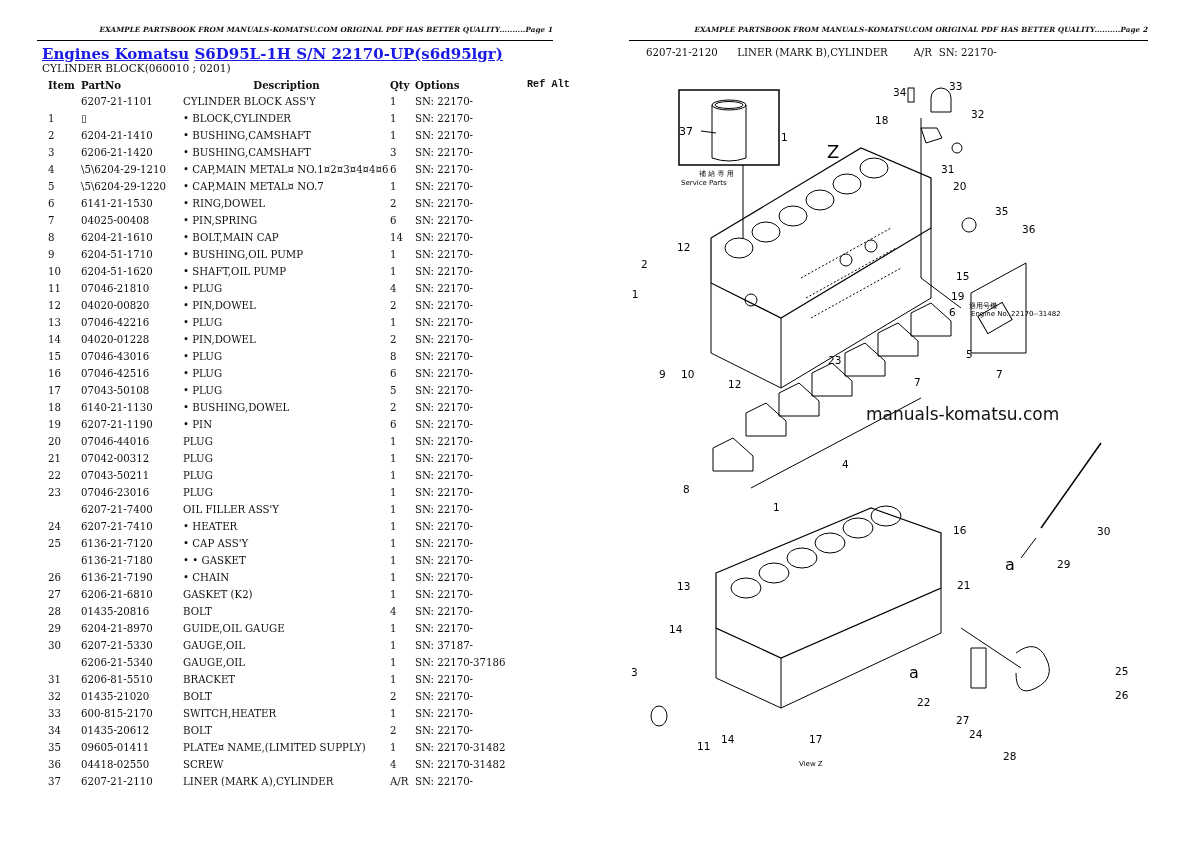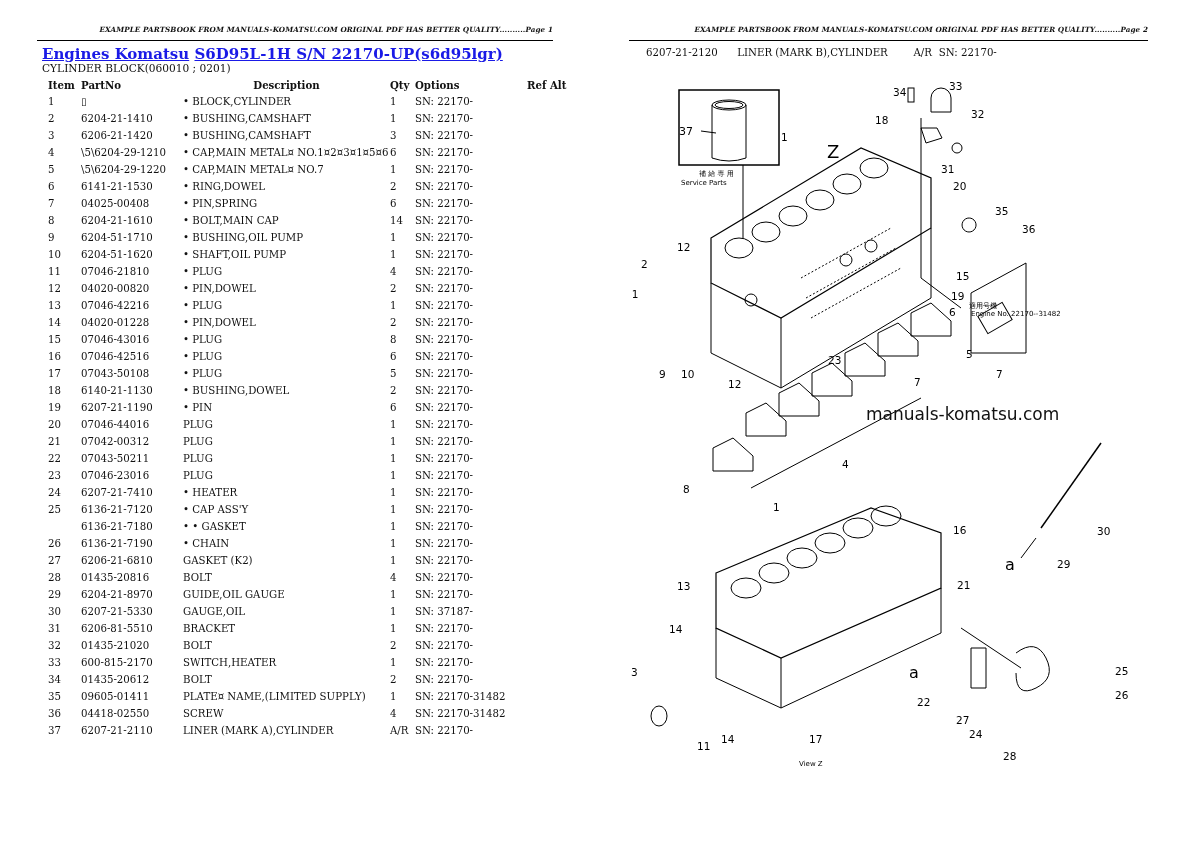"Ref Alt" .c-ref { font-family: none -> Liberation Mono, monospace }
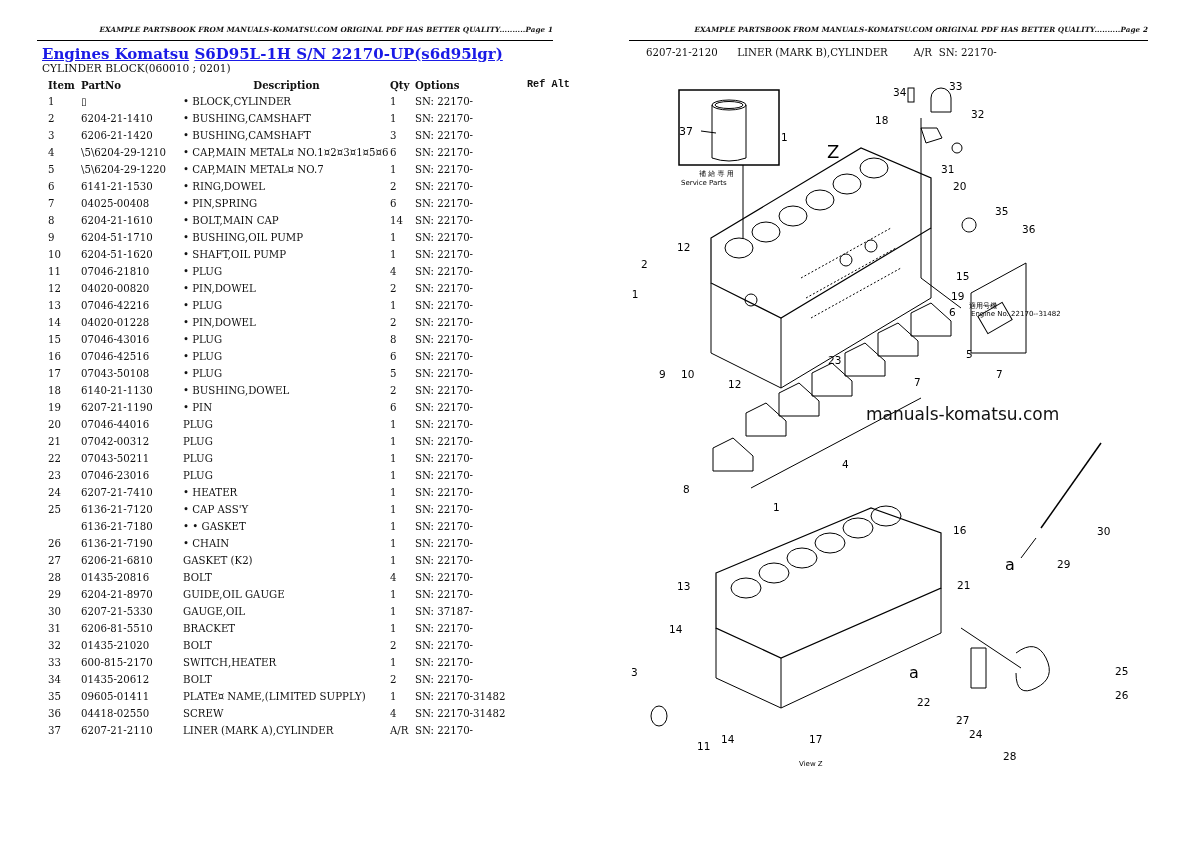"6207-21-1101" tr { html: none -> <tr> <td></td> <td>6207-21-1101</td> <td>CYLINDER BLOCK ASS'Y</td> <td>1</td> <td>SN: 22170-</td> <td></td> </tr> }
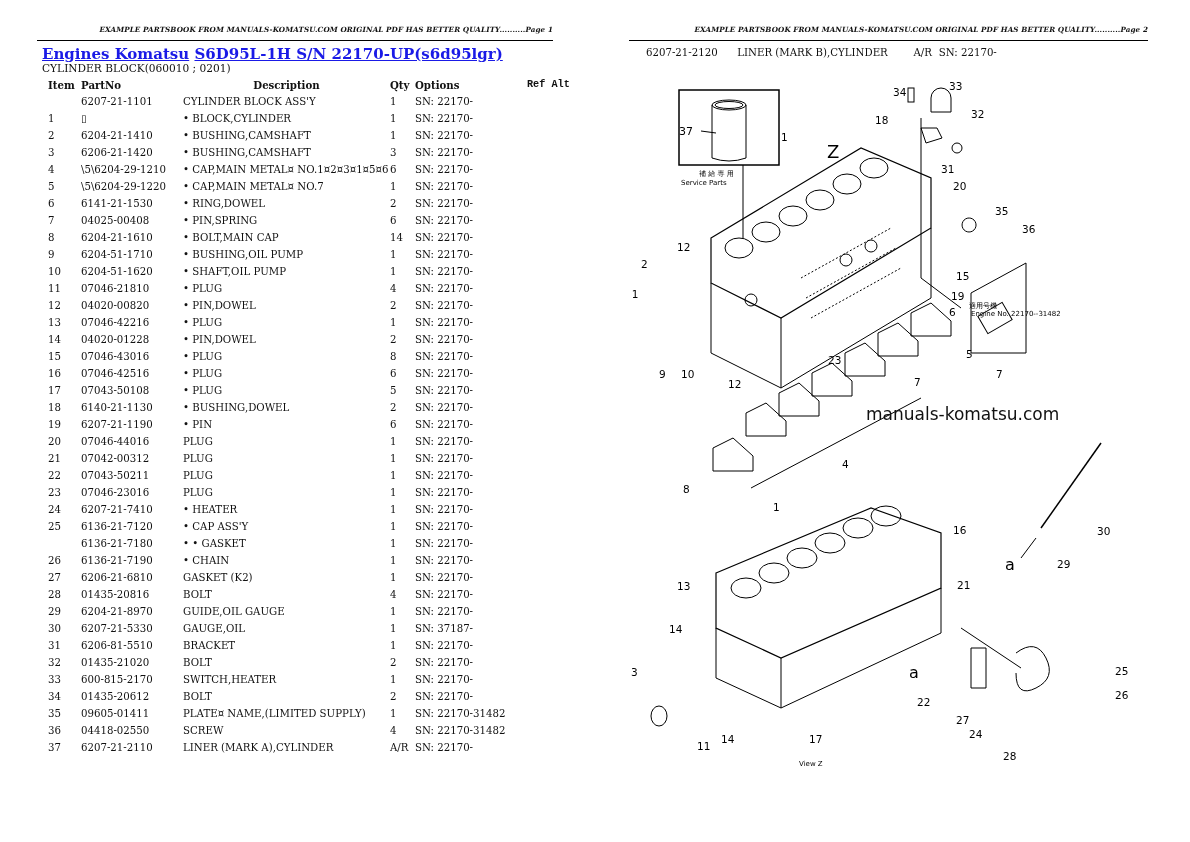"• CAP,MAIN METAL¤ NO.1¤2¤3¤1¤5¤6" td.c-desc { text: 1¤5 -> 4¤4 }
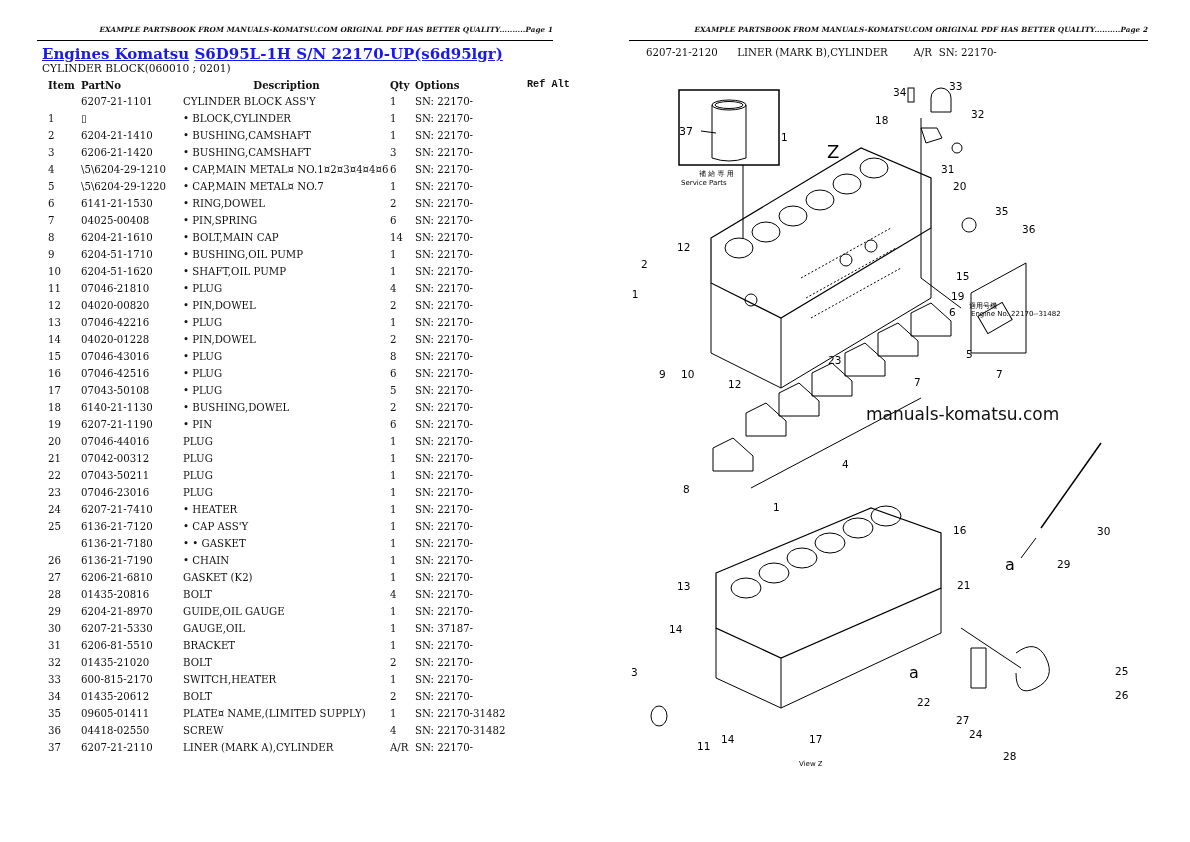"6207-21-7400" tr { html: none -> <tr> <td></td> <td>6207-21-7400</td> <td>OIL FILLER ASS'Y</td> <td>1</td> <td>SN: 22170-</td> <td></td> </tr> }
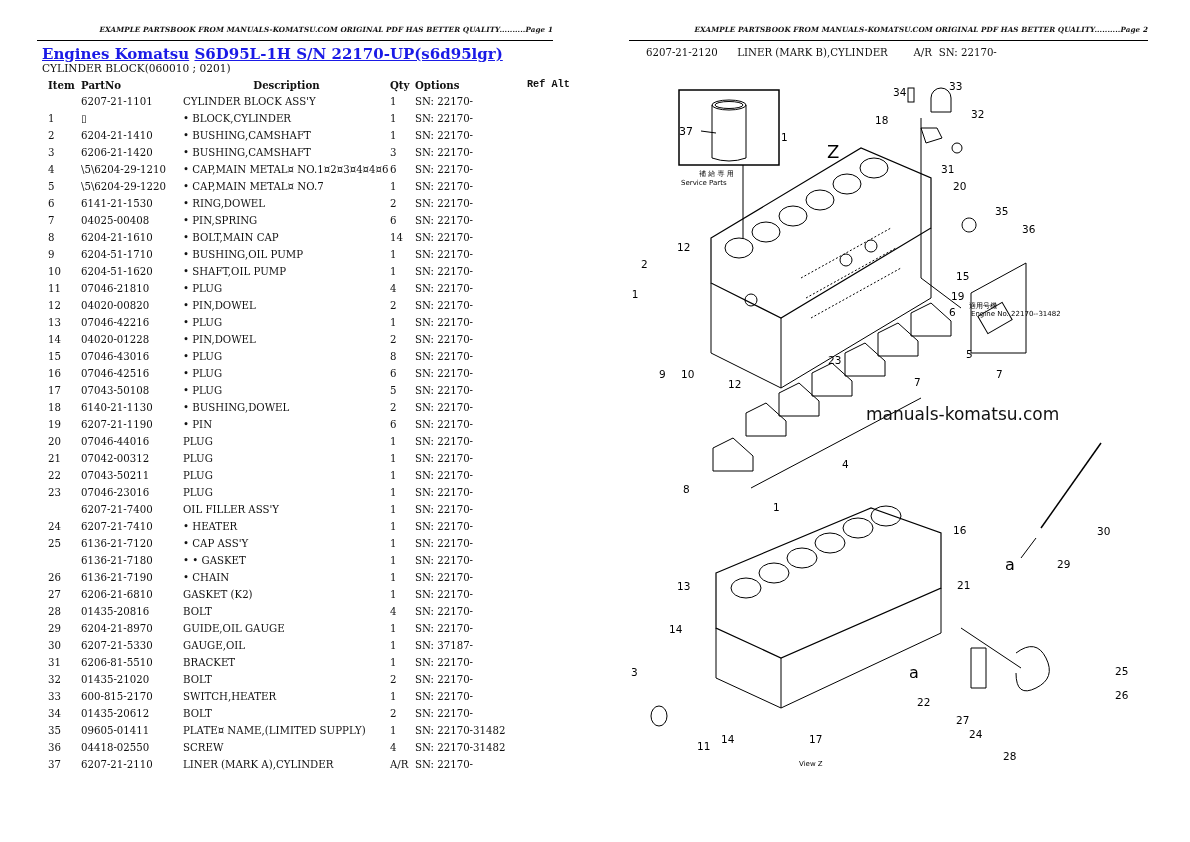"6206-21-5340" tr { html: none -> <tr> <td></td> <td>6206-21-5340</td> <td>GAUGE,OIL</td> <td>1</td> <td>SN: 22170-37186</td> <td></td> </tr> }
